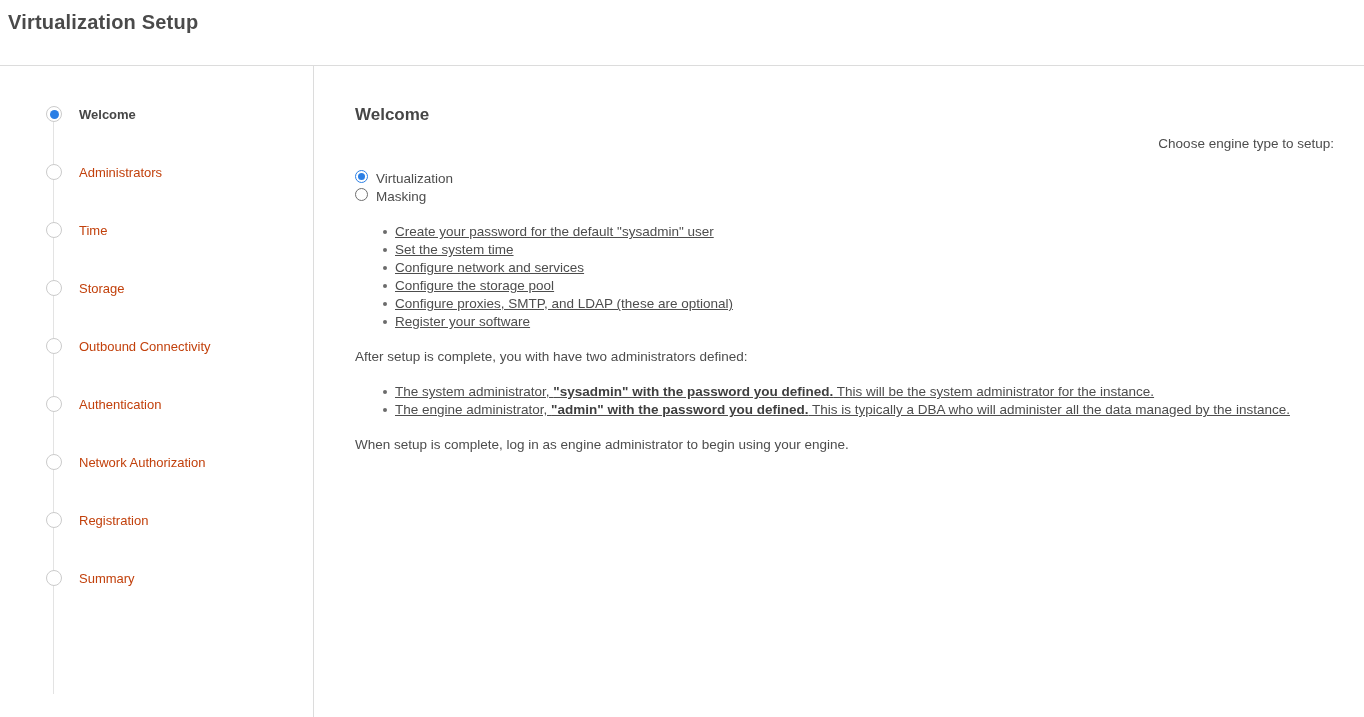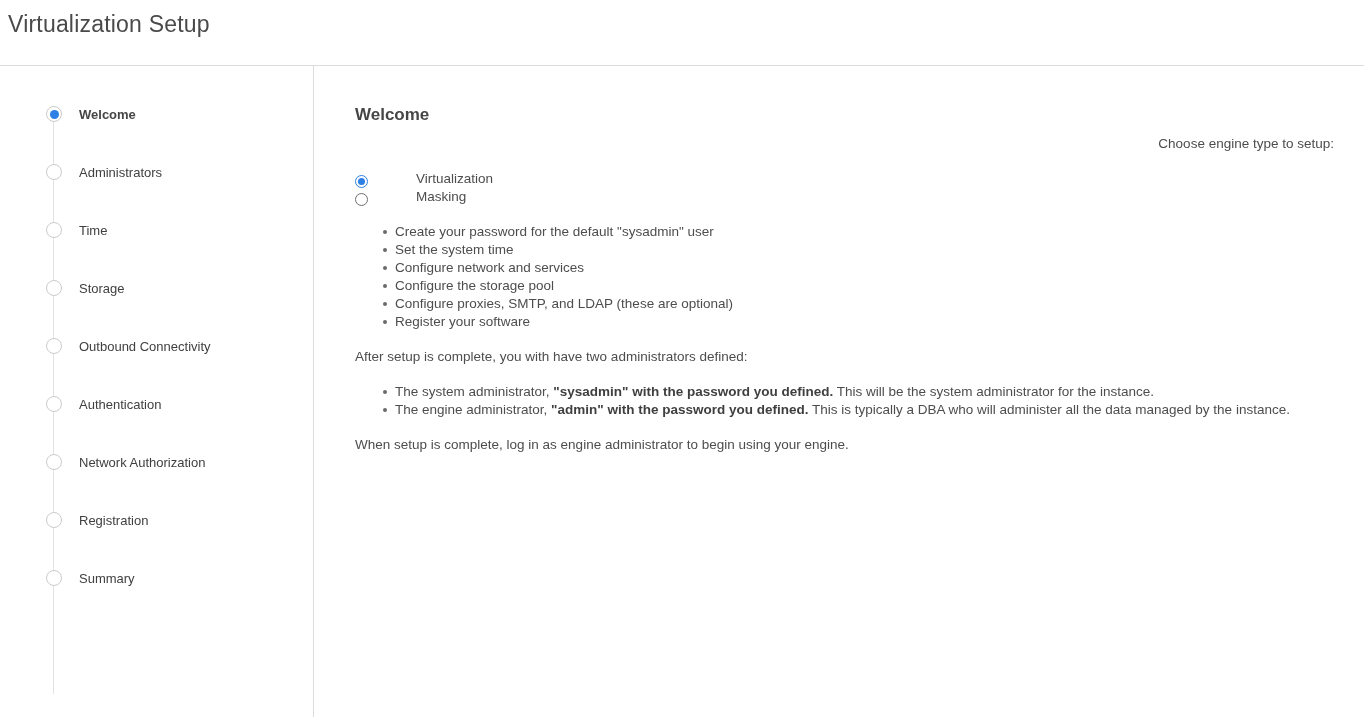"Virtualization Setup" .header h1 { font-size: 23px -> 20px; font-weight: 400 -> 700 }
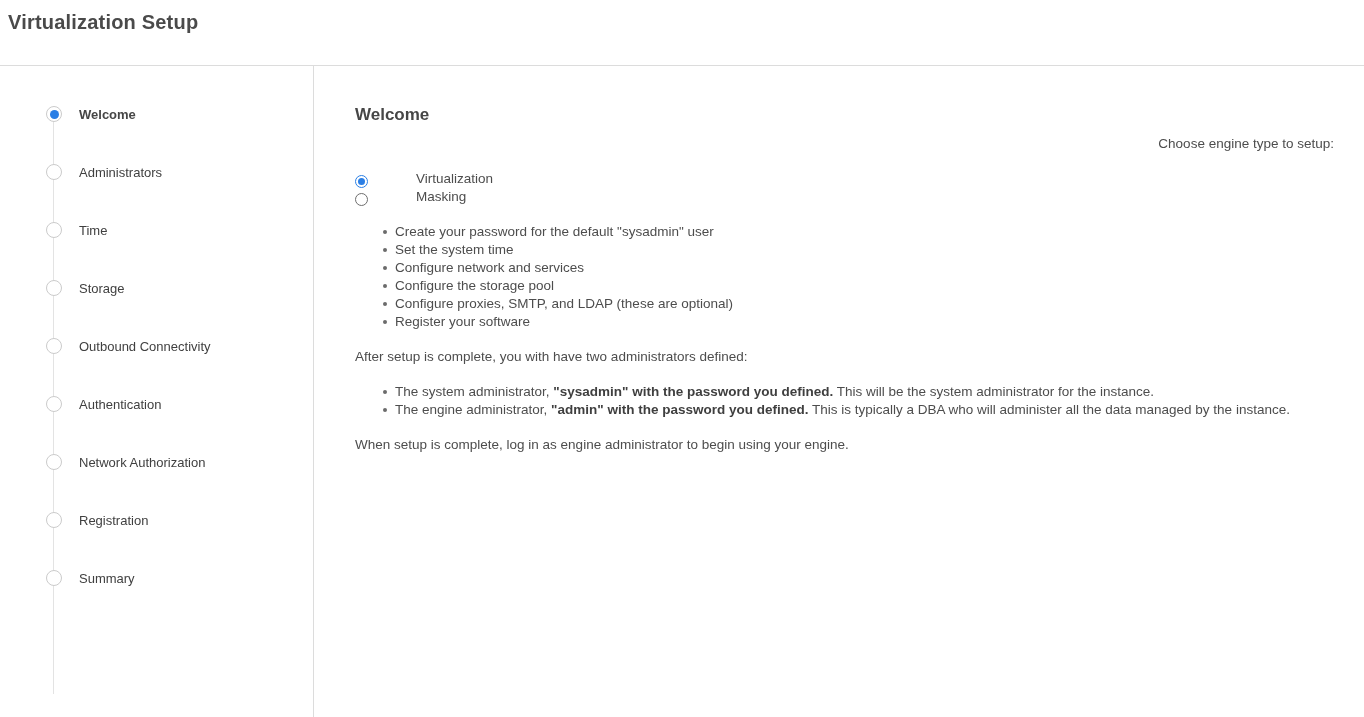"Administrators" .step-label { color: #404040 -> #c2410c }
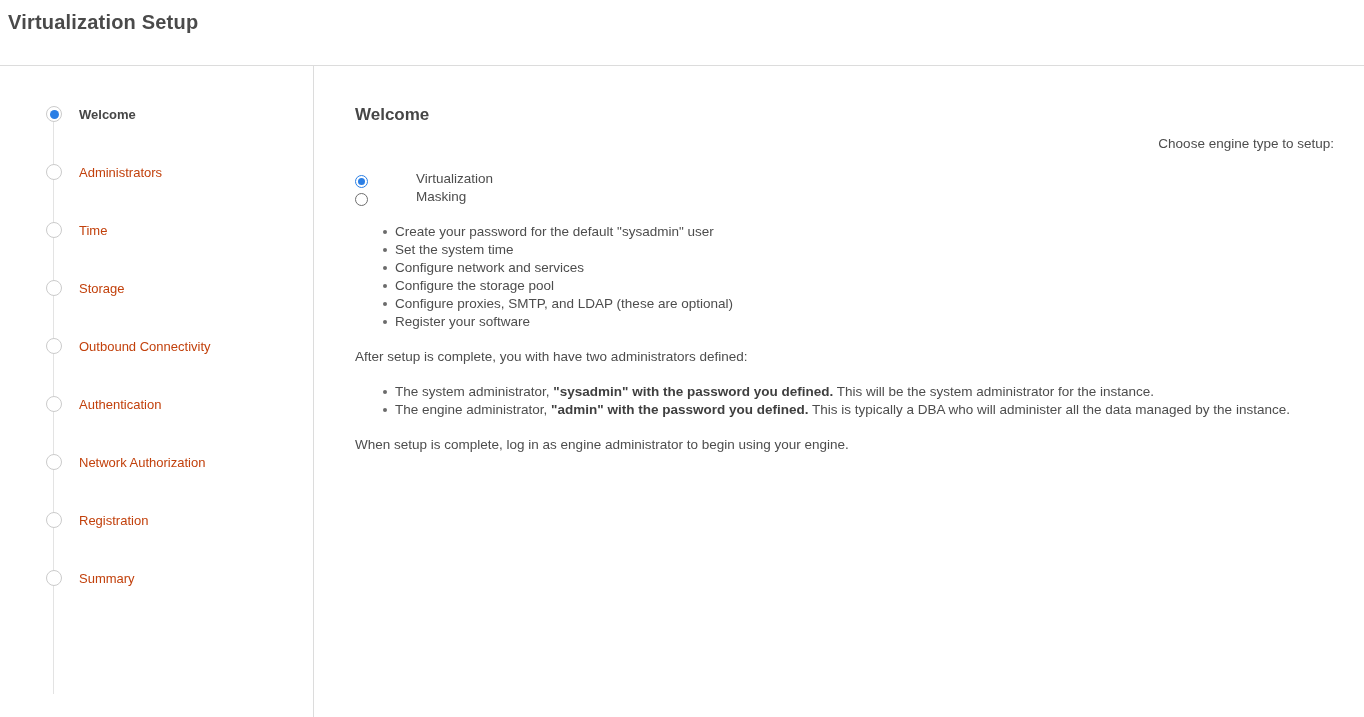"Virtualization" .engine-option { align-items: flex-end -> flex-start; gap: 40px -> none }
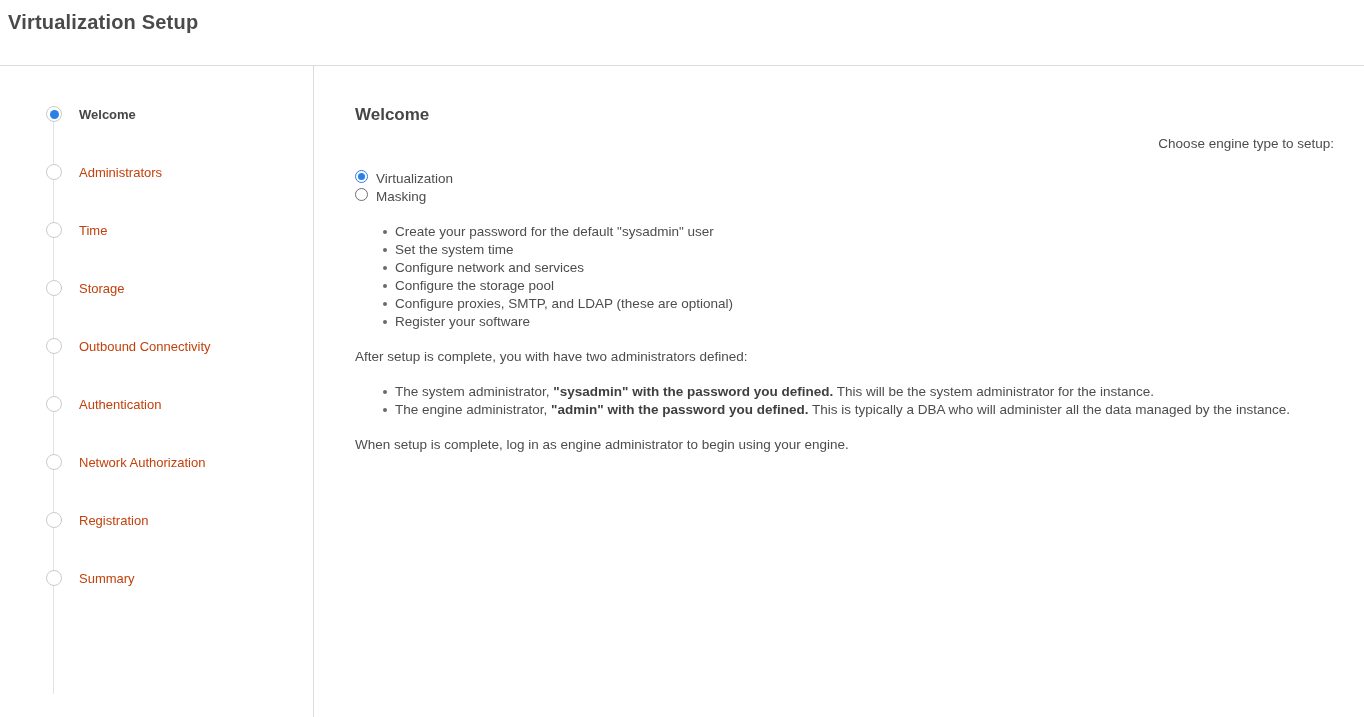"Create your password for the" .content li { text-decoration: none -> underline }
